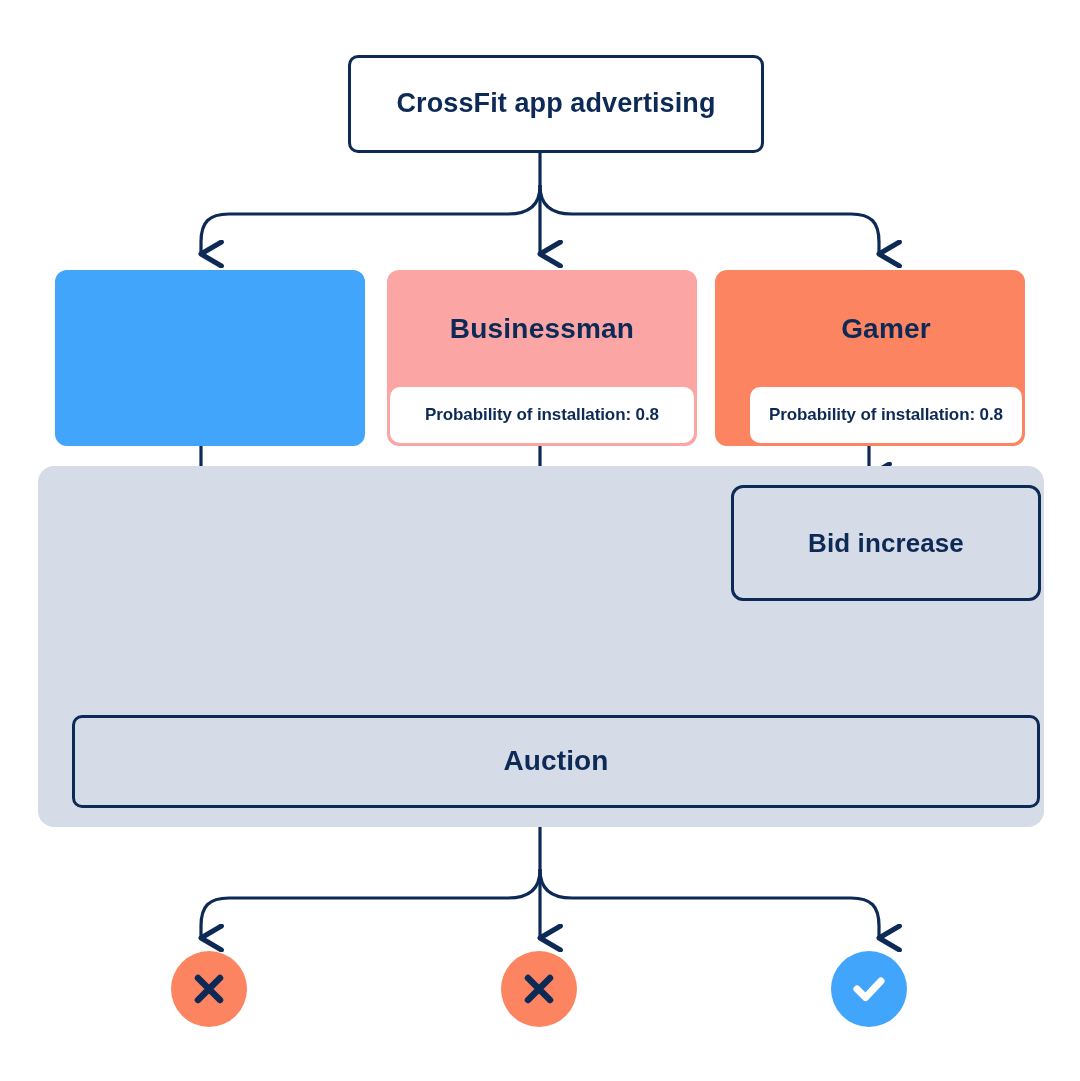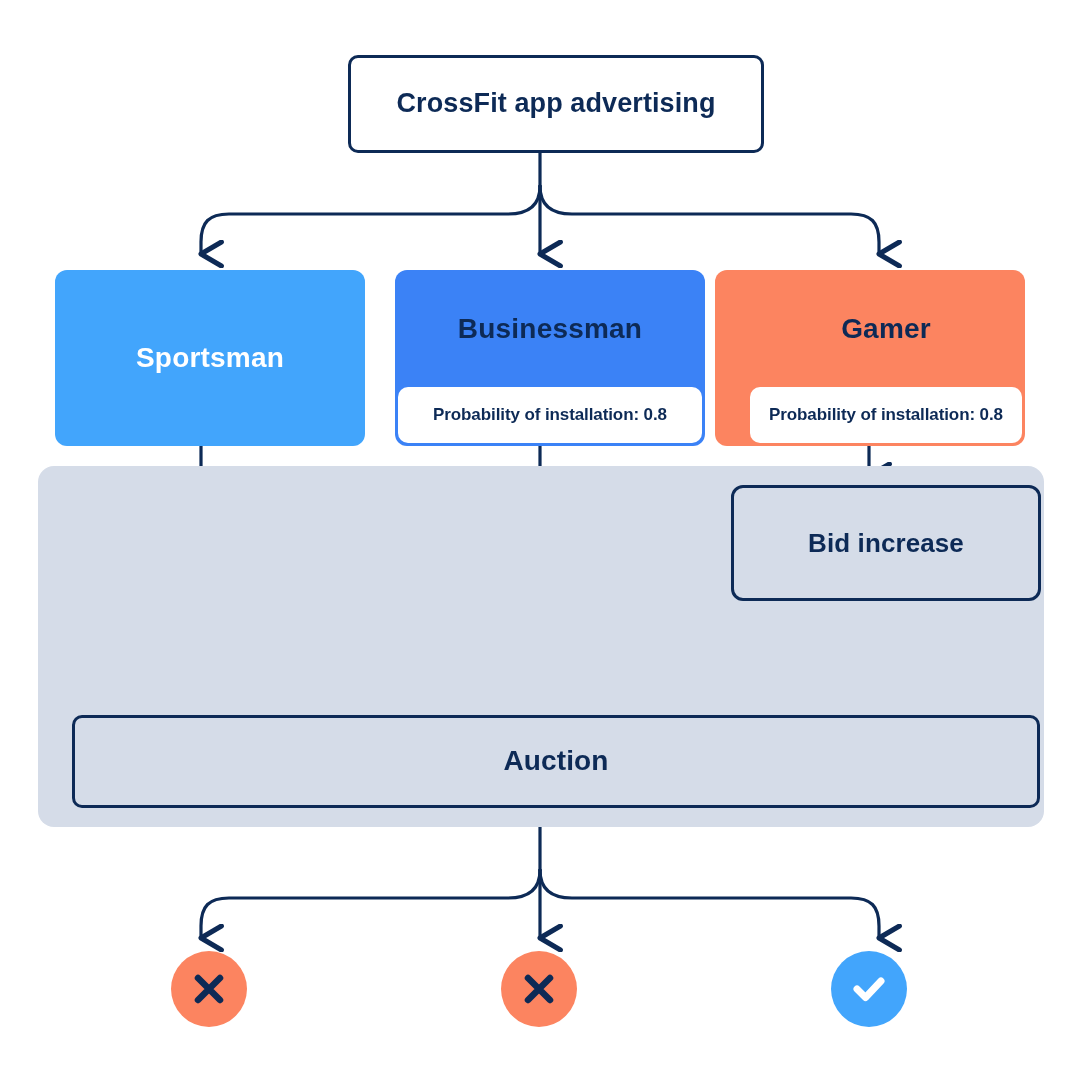"Businessman" #card-businessman { background: #3b82f6 -> #fca5a5; left: 395px -> 387px }
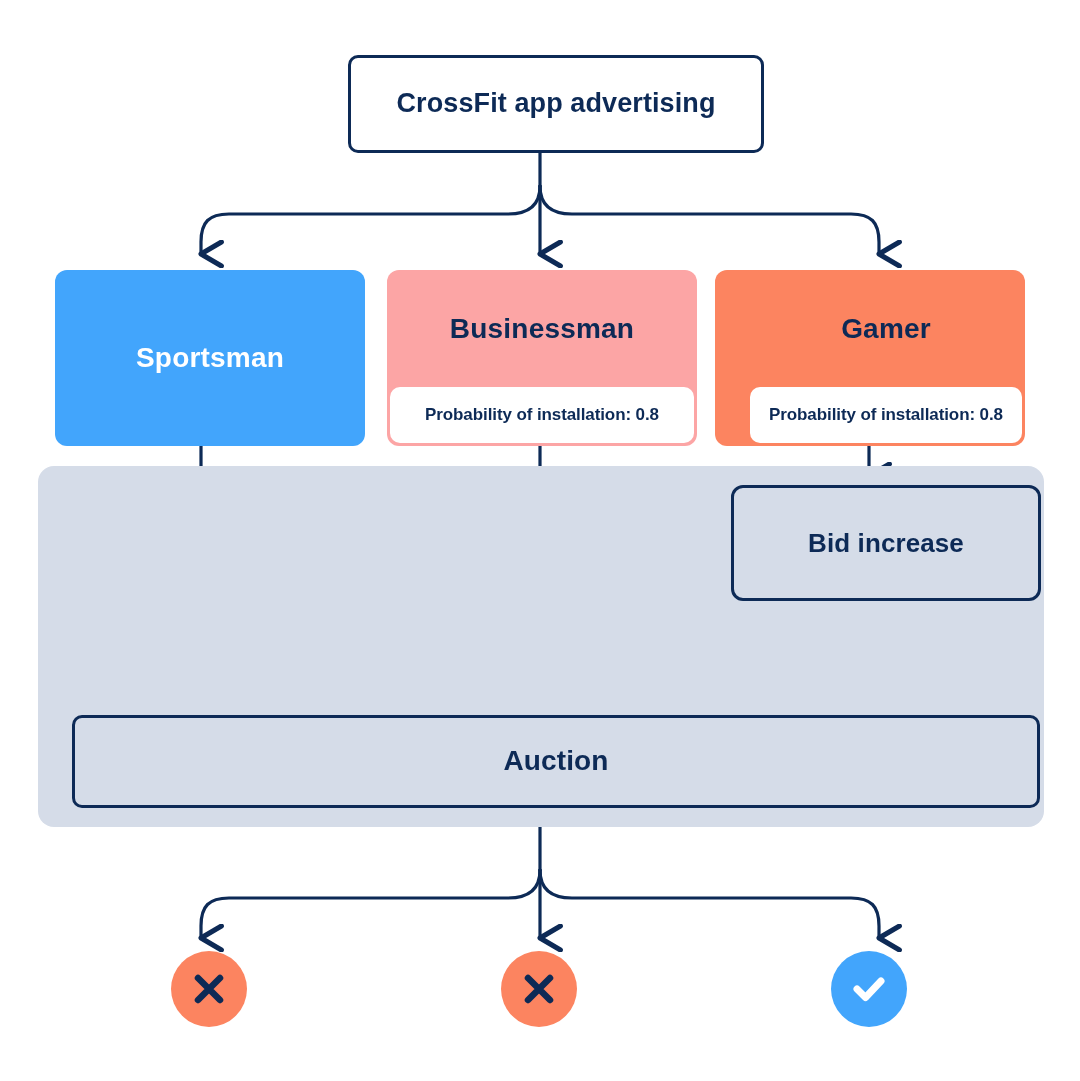"Sportsman" div.card-head { html: <div>Sportsman</div> -> none }
